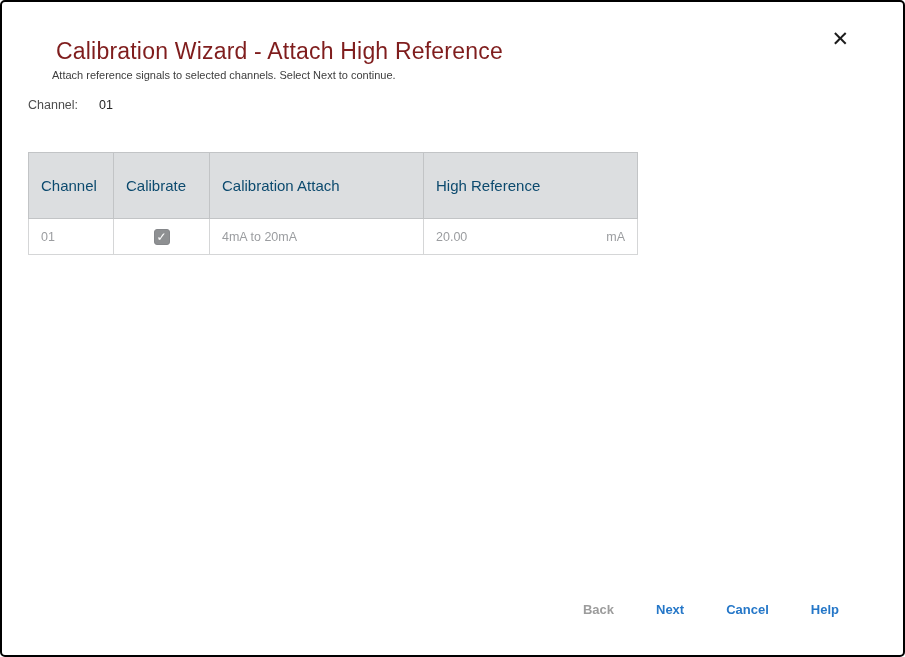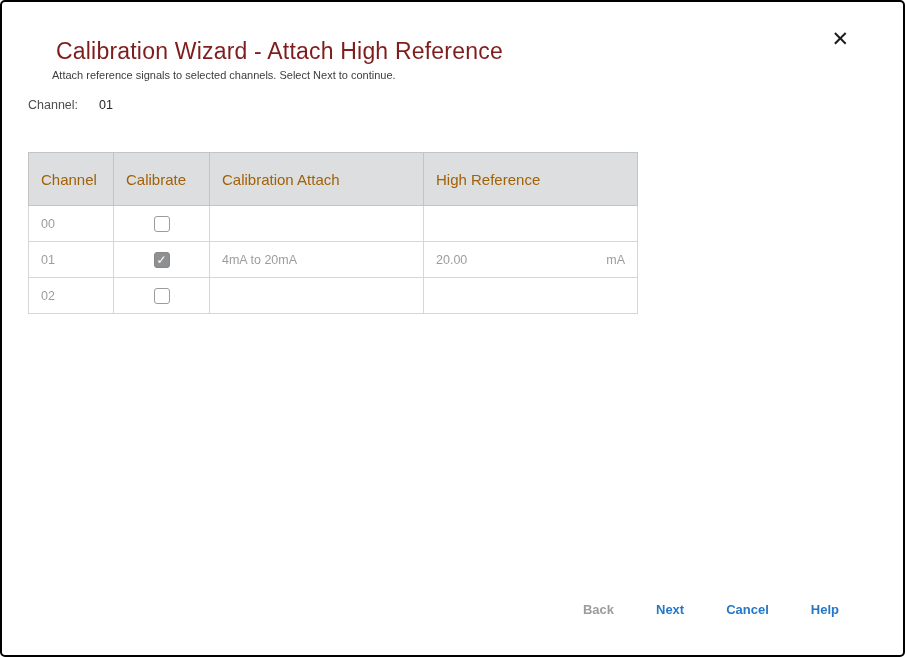"Channel" .cal-table th { color: #a16207 -> #0c4a6e; height: 53px -> 66px }
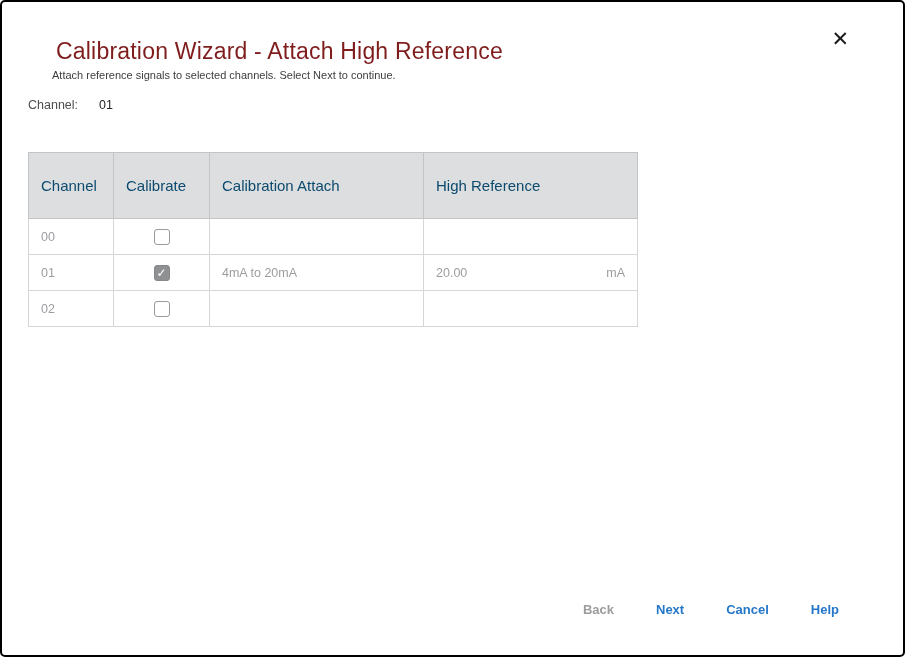"00" tr { html: <tr> <td>00</td> <td> <span></span> </td> <td></td> <td> <div> <span></span> <span></span> </div> </td> </tr> -> none }
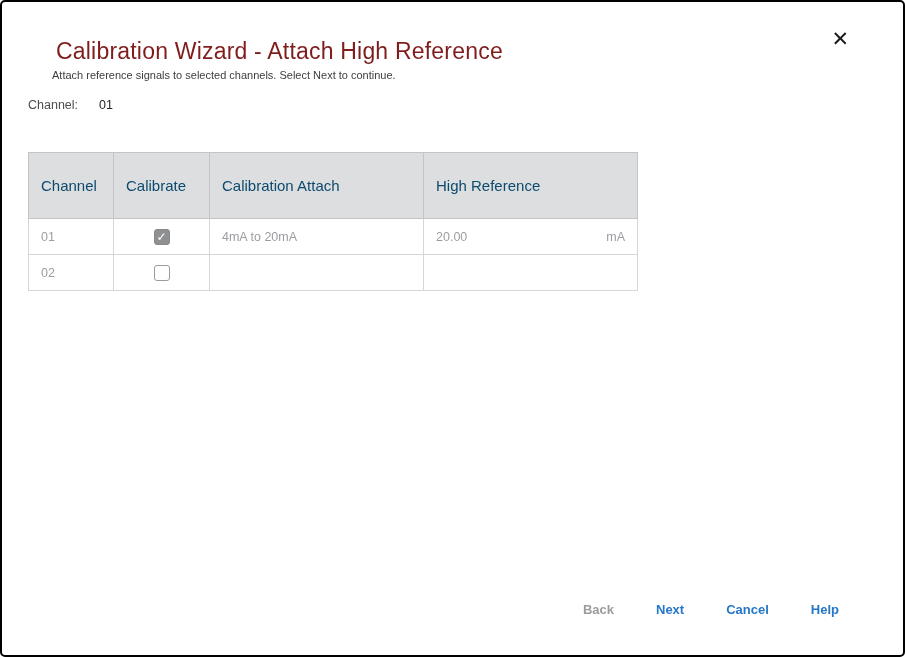"02" tr { html: <tr> <td>02</td> <td> <span></span> </td> <td></td> <td> <div> <span></span> <span></span> </div> </td> </tr> -> none }
